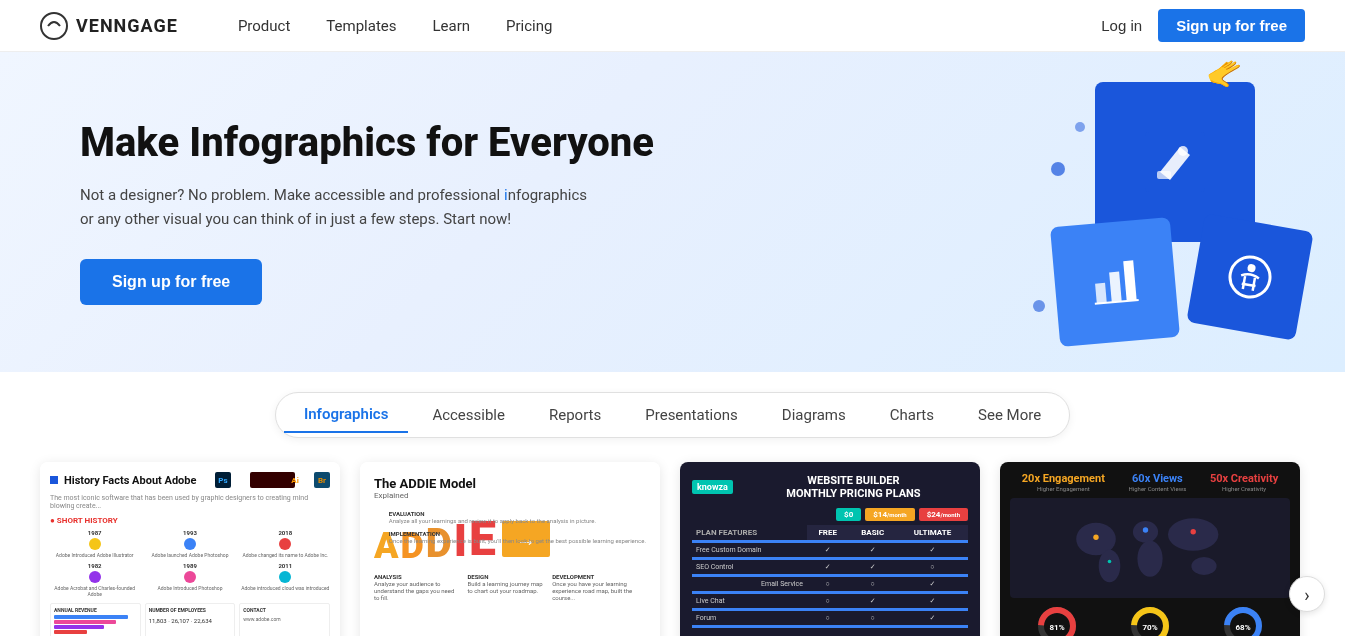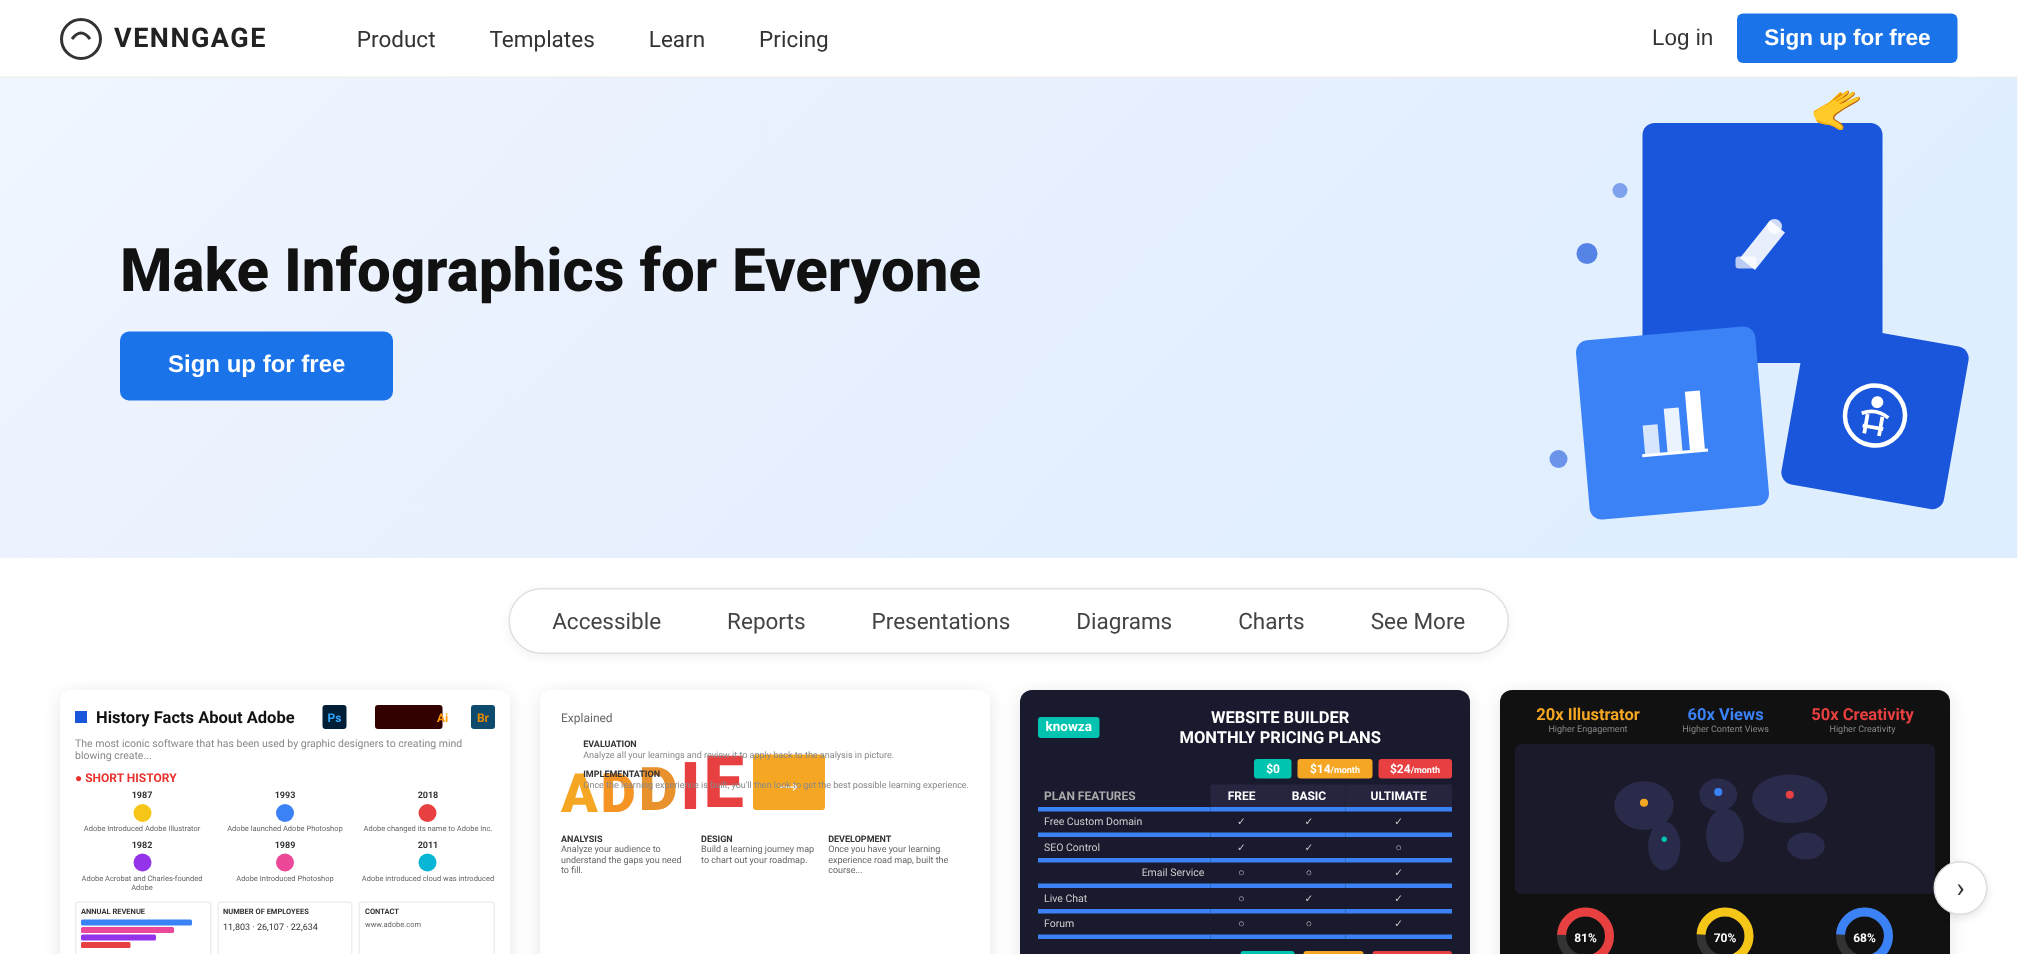"Not a designer? No problem." p.hero-subtitle { html: none -> <p> Not a designer? No problem. Make accessible and professional <span>i</span>nfographics or any other visual you can think of in just a few steps. Start now! </p> }
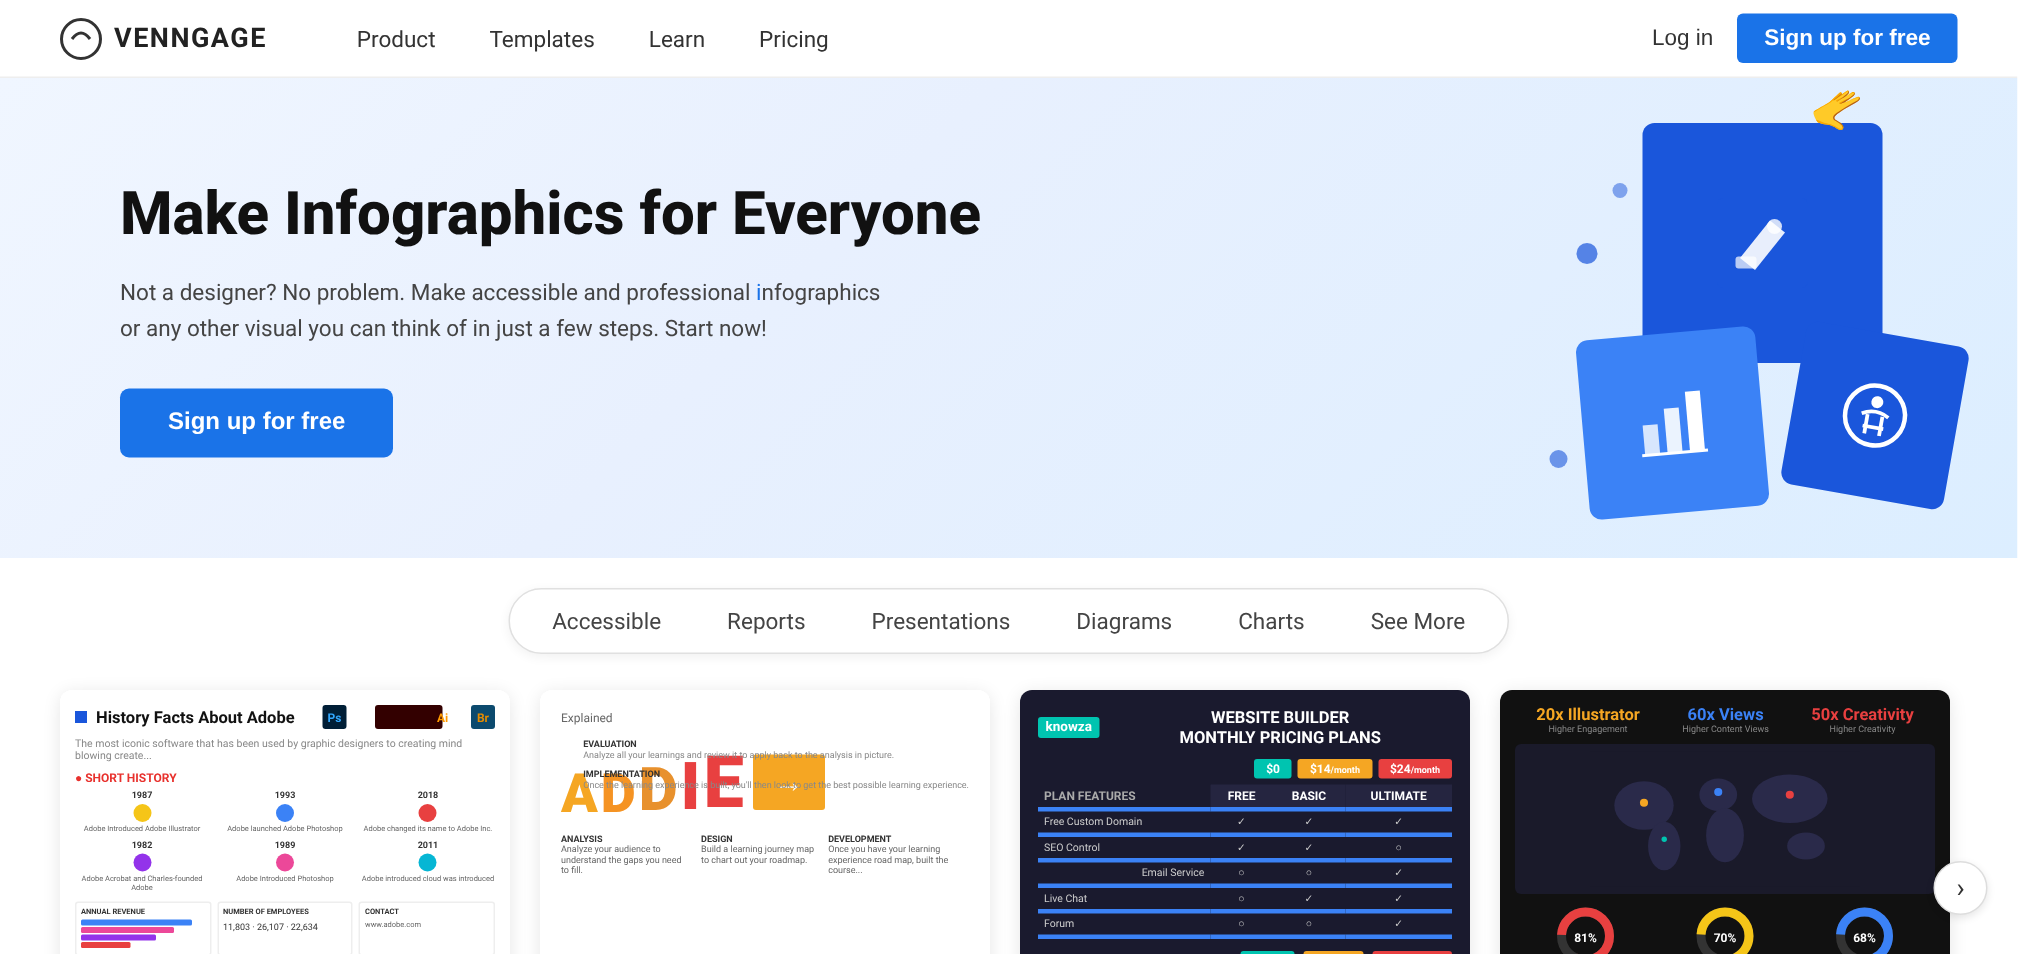"Infographics" div.tab-item { html: none -> <div>Infographics</div> }
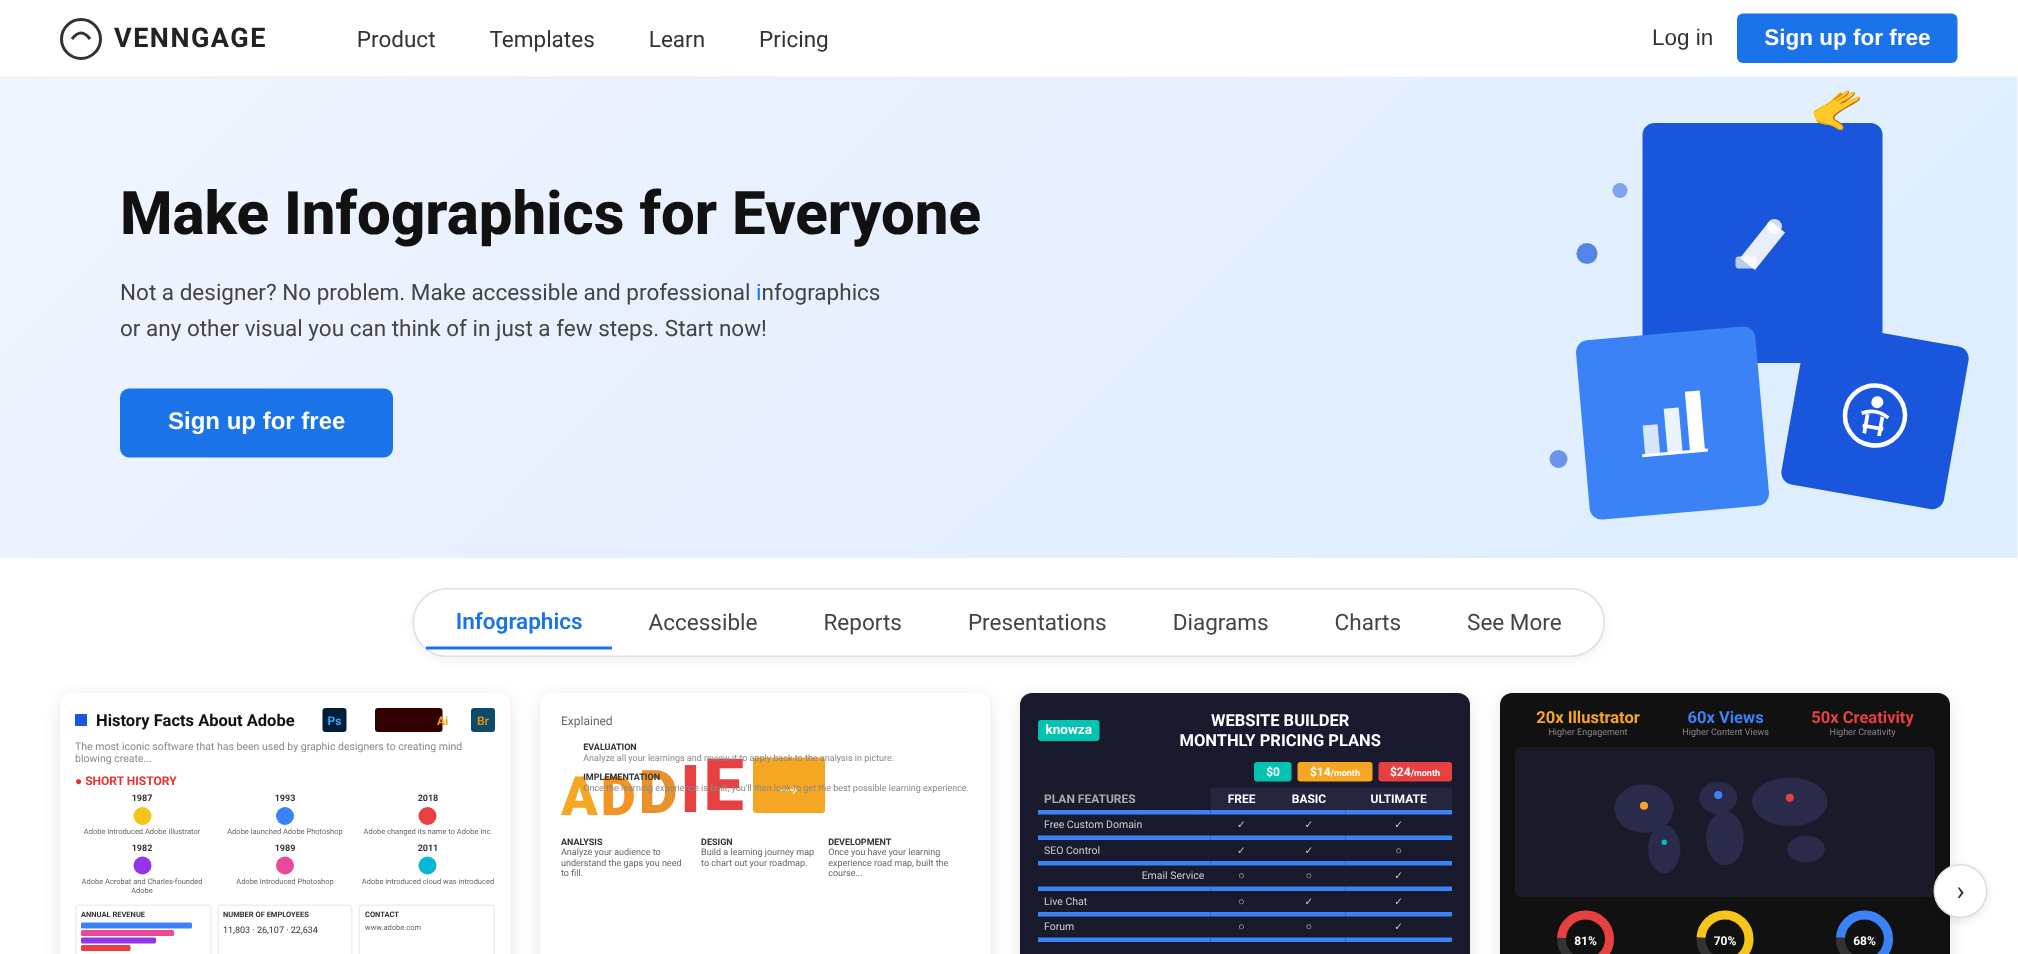"The ADDIE Model" div.addie-main-title { html: none -> <div>The ADDIE Model</div> }
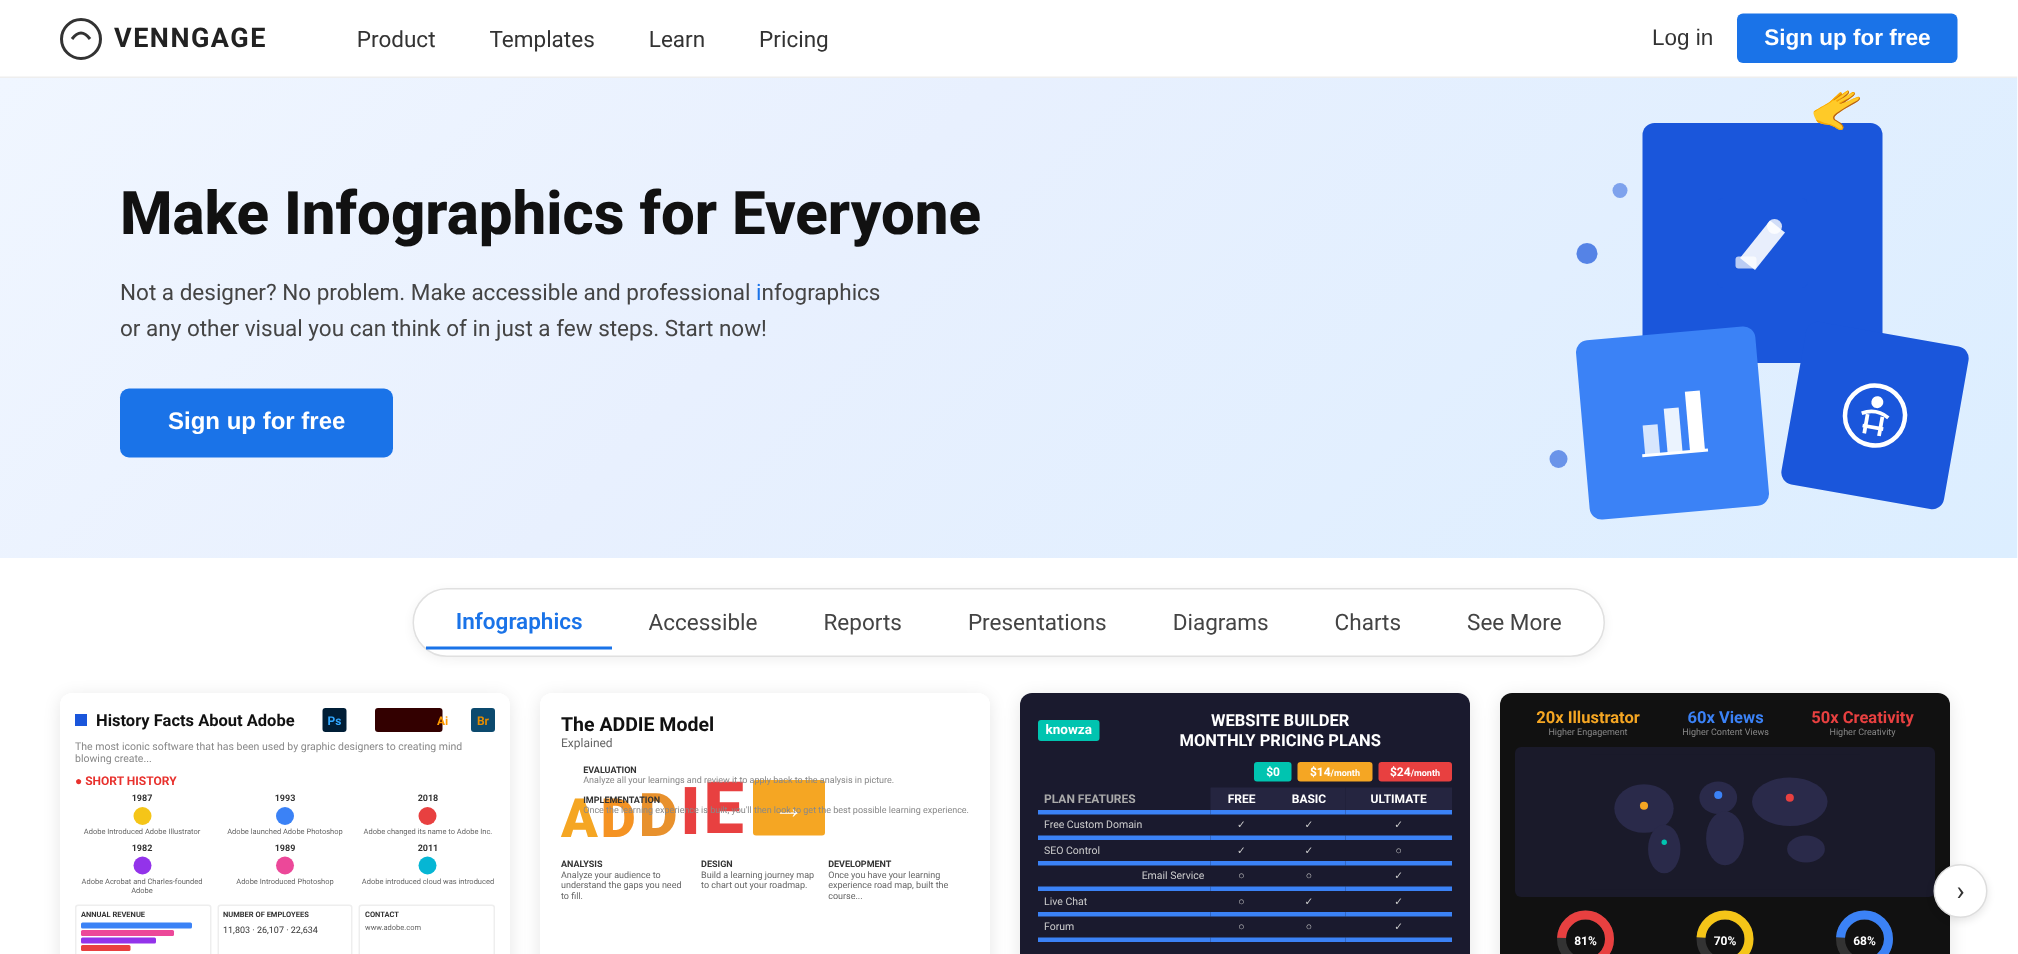"20x Illustrator" div.dark-stat-num { text: Illustrator -> Engagement }
